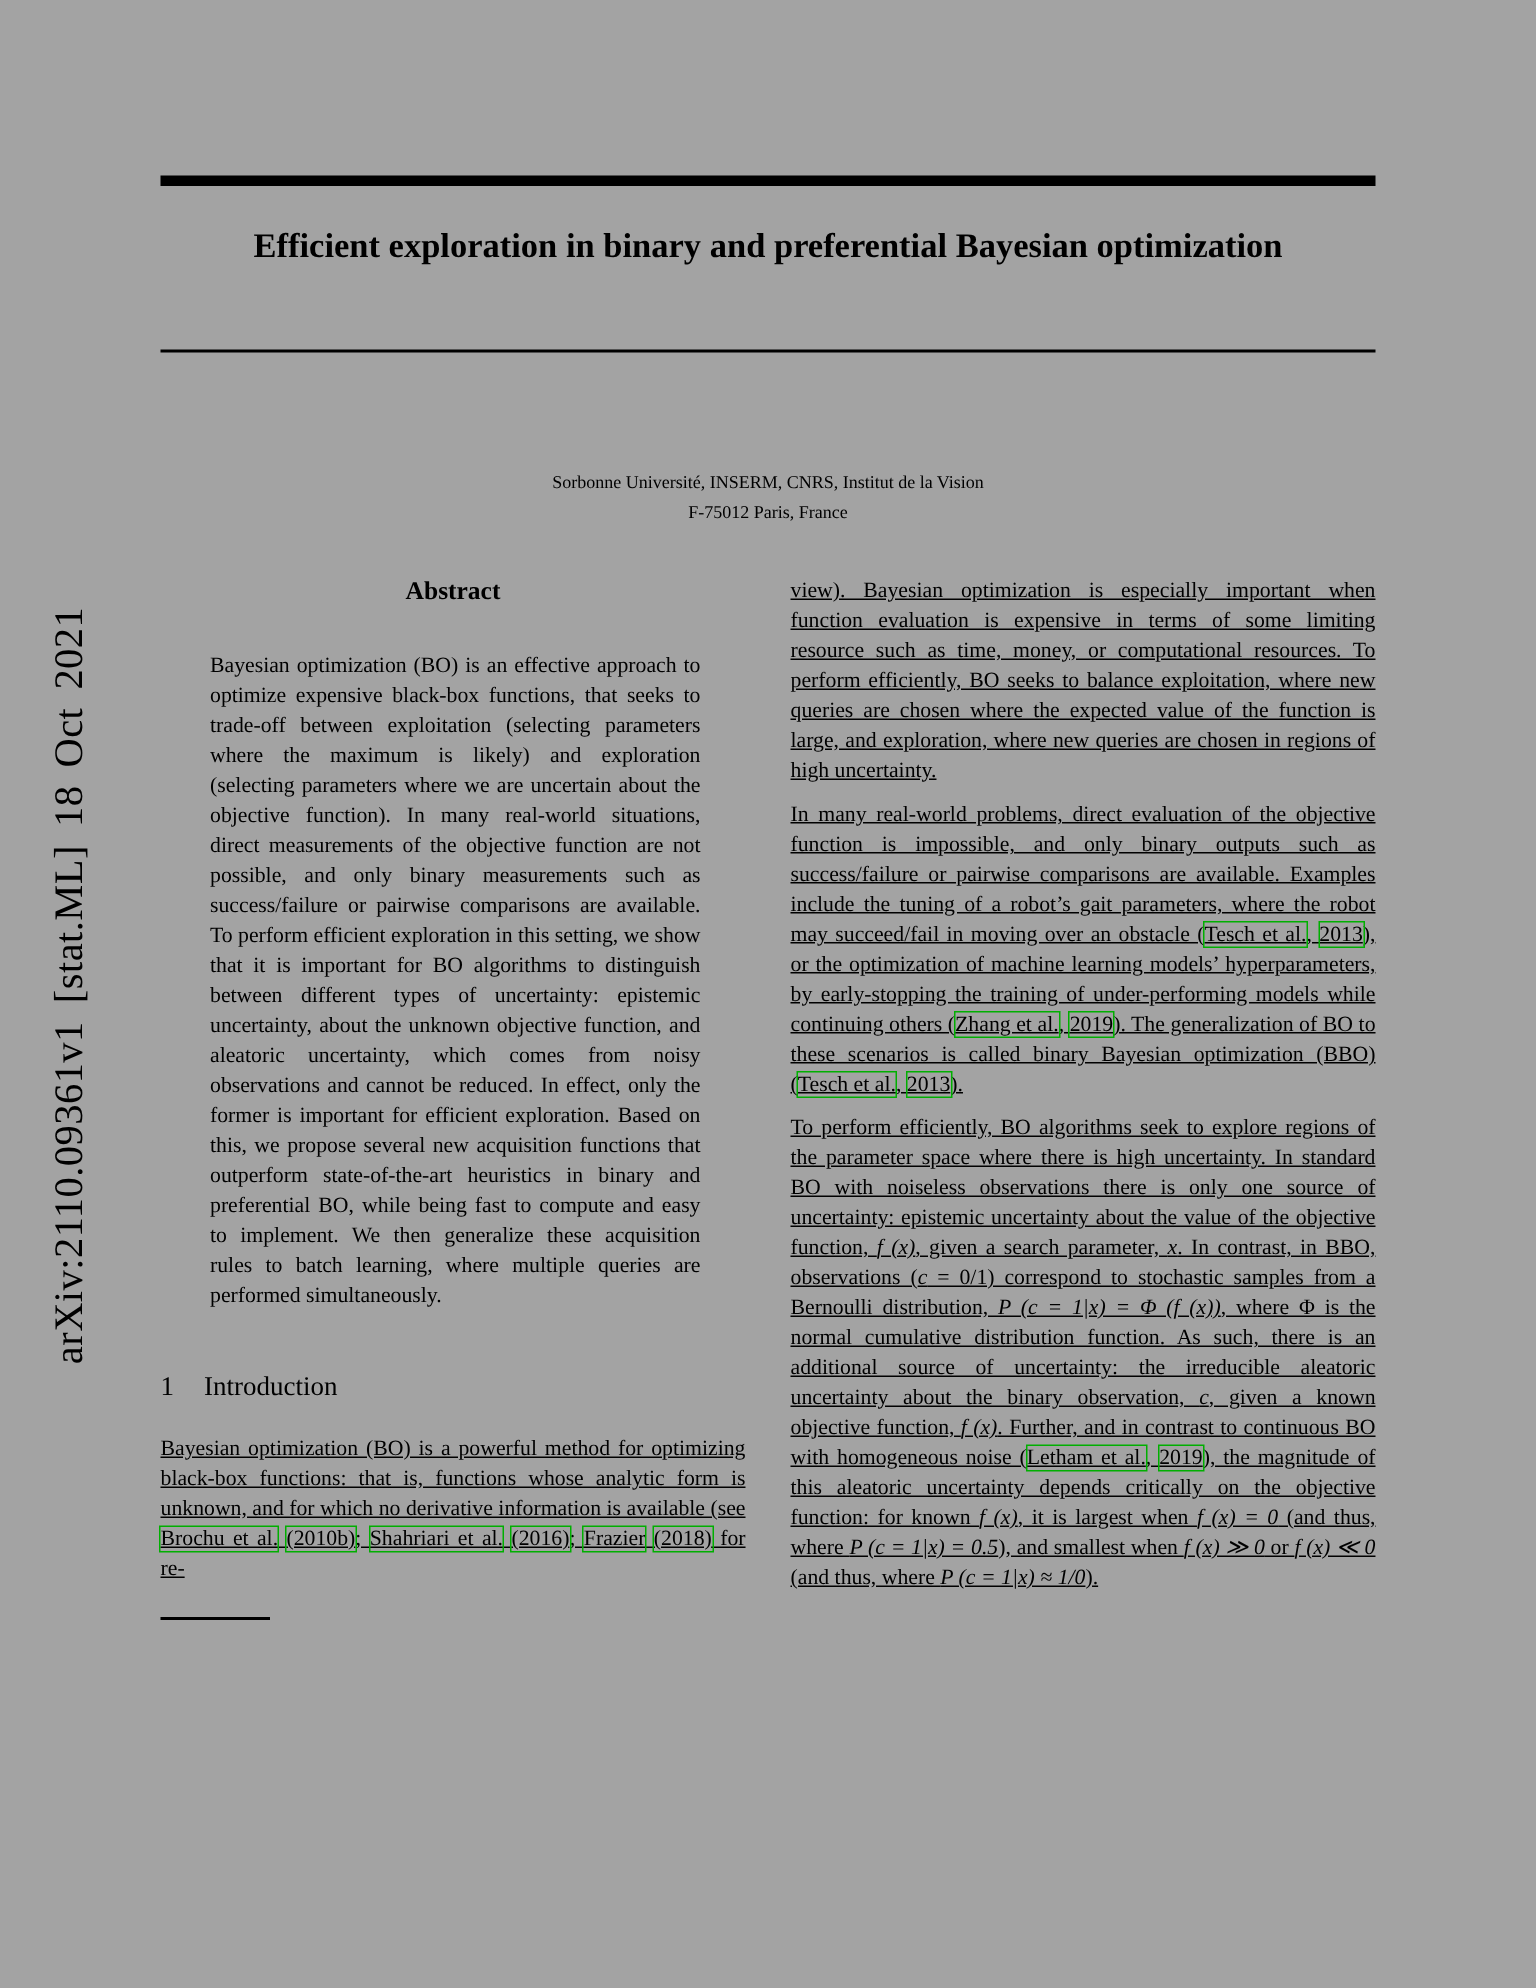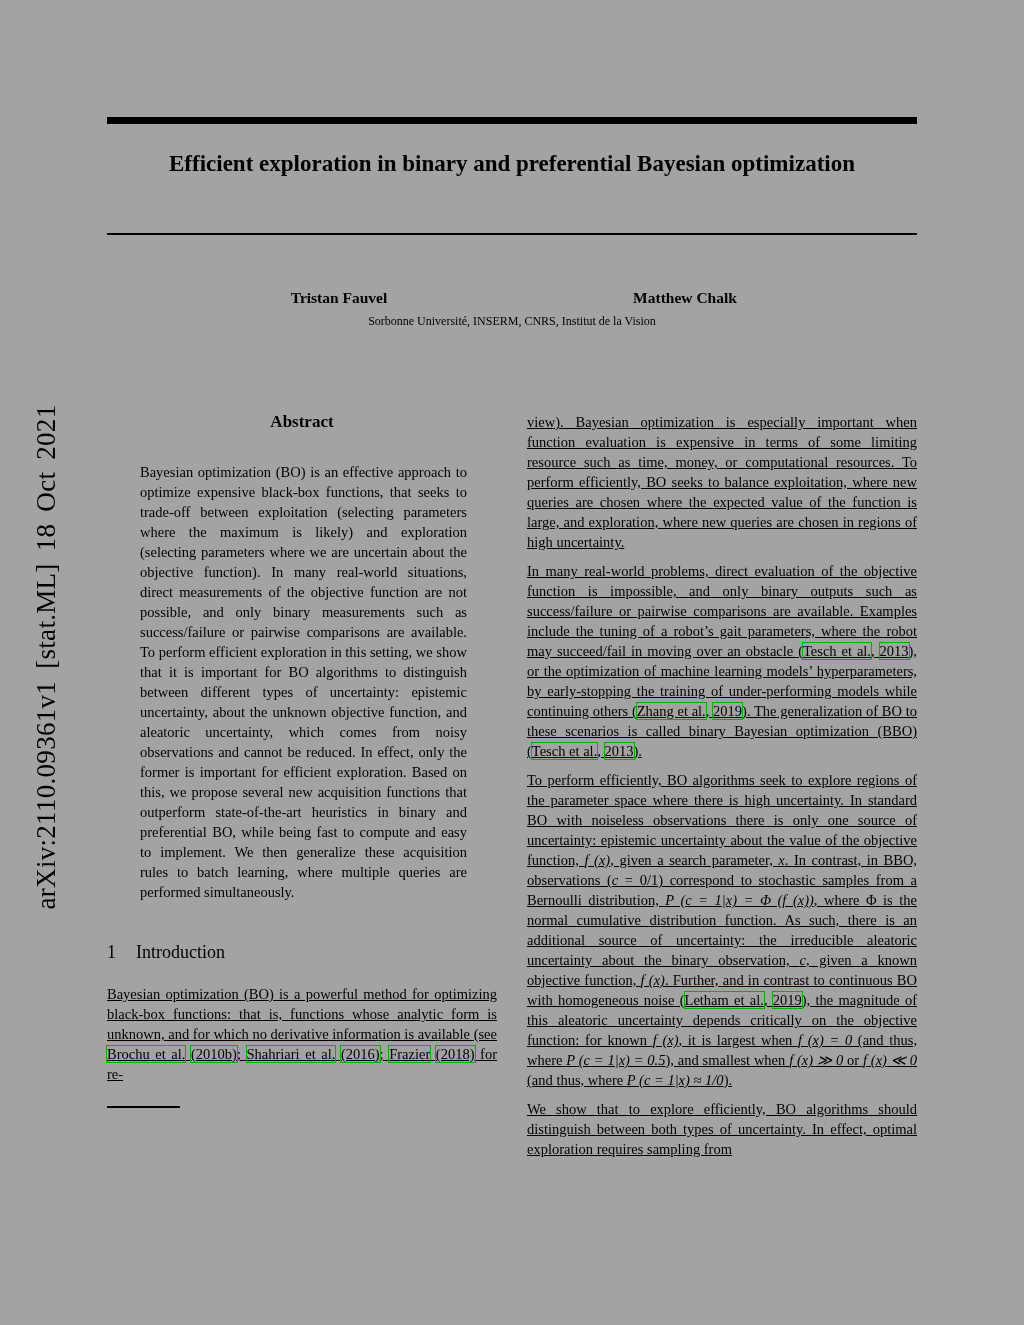"Tristan Fauvel" div.authors { html: <div> <span>Tristan Fauvel</span> <span>Matthew Chalk</span> </div> -> none }
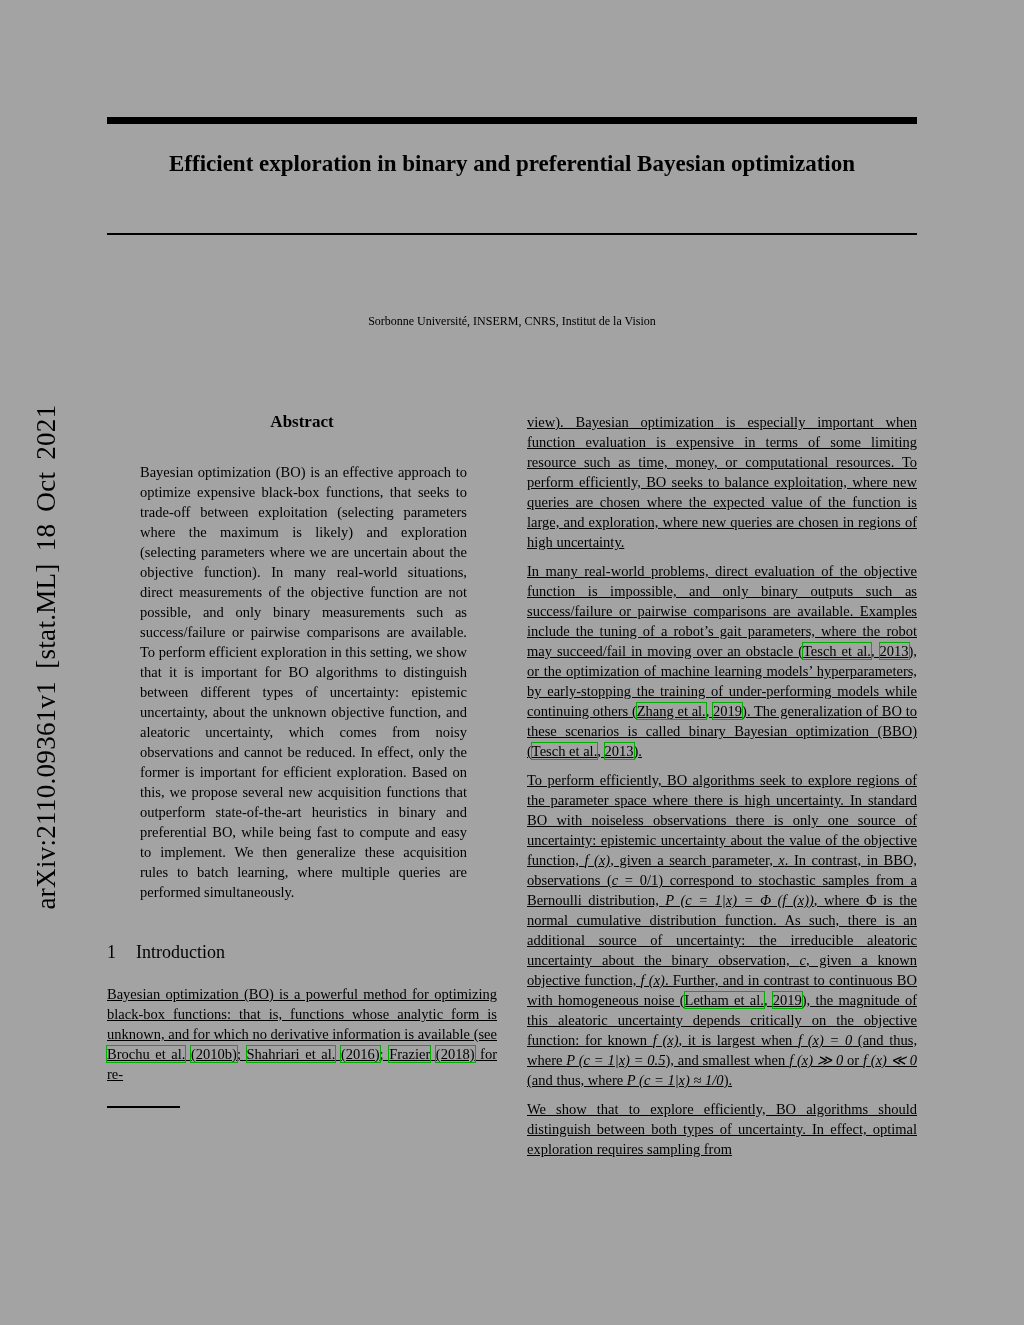"F-75012 Paris, France" div { html: none -> <div>F-75012 Paris, France</div> }
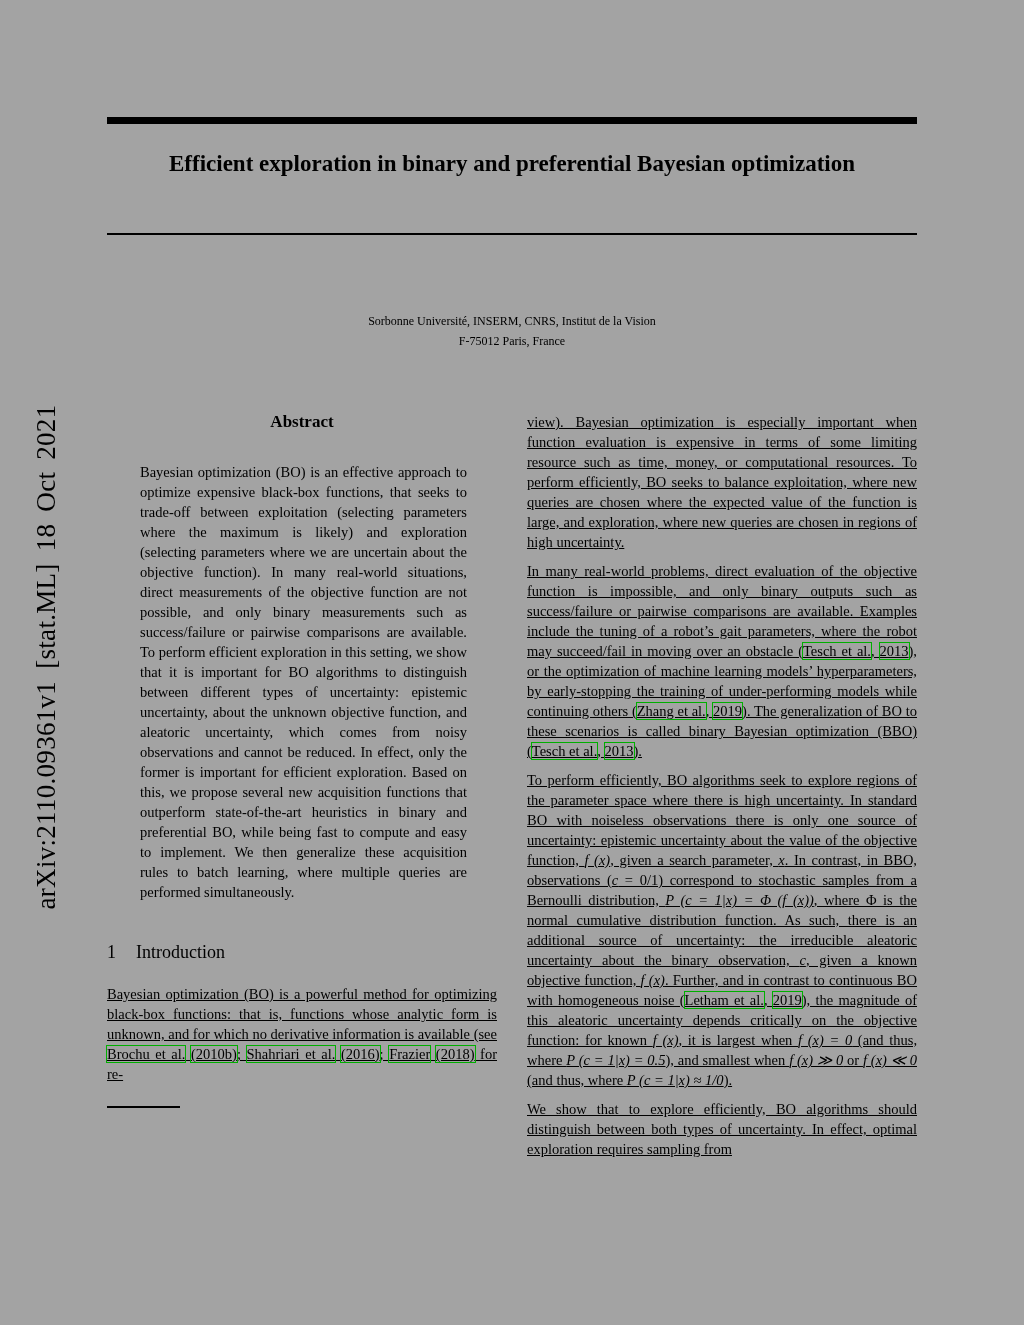"Abstract" .col { margin-top: 28px -> none }
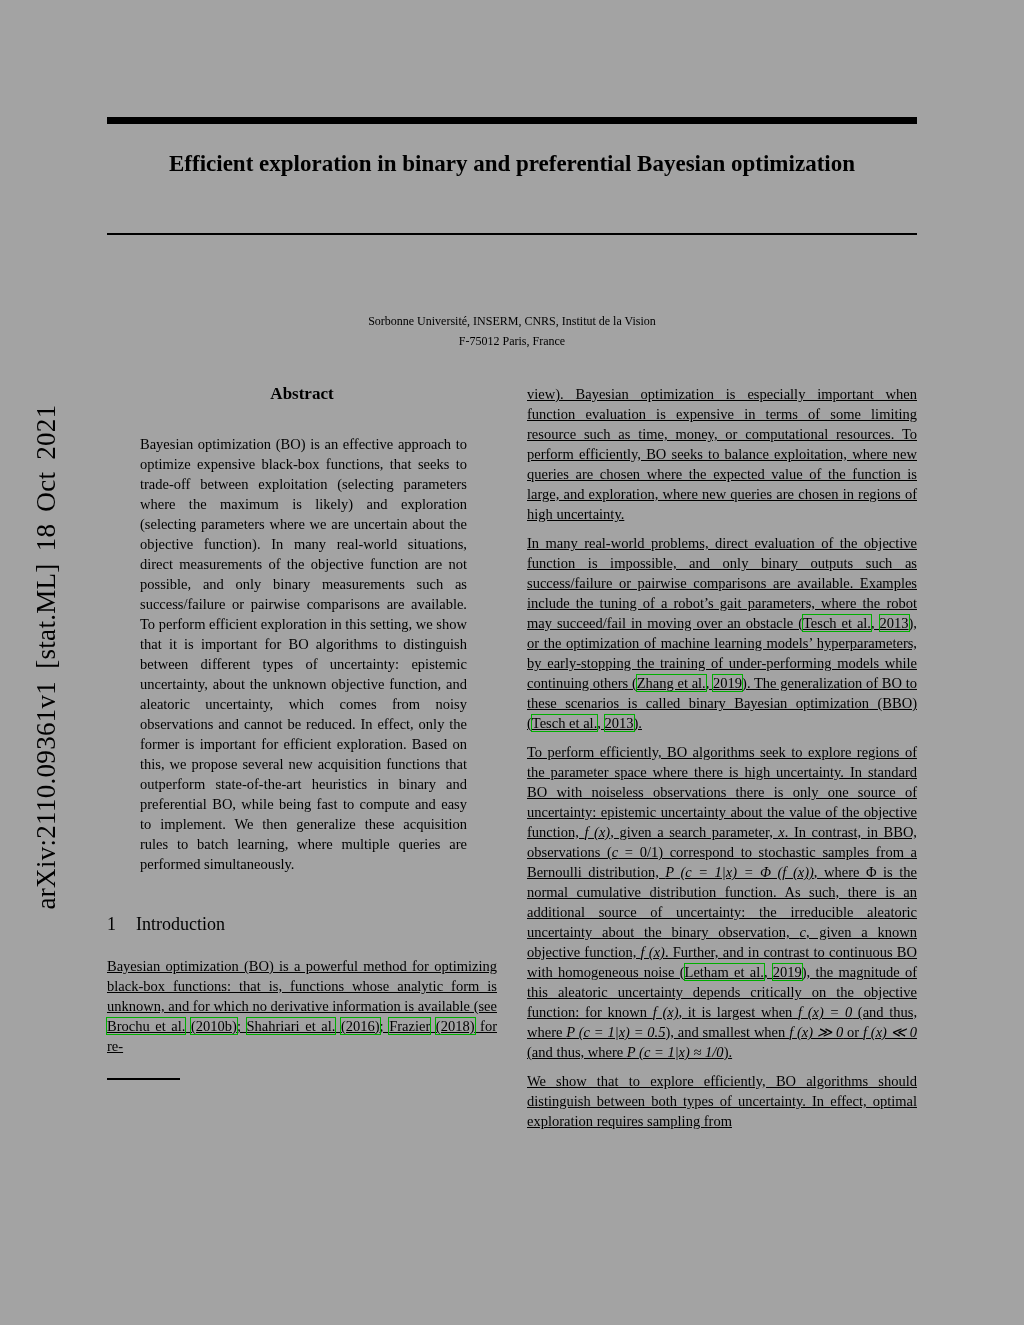"We show that to explore" div.para { html: <div>We show that to explore efficiently, BO algorithms should distinguish between both types of uncertainty. In effect, optimal exploration requires sampling from</div> -> none }
